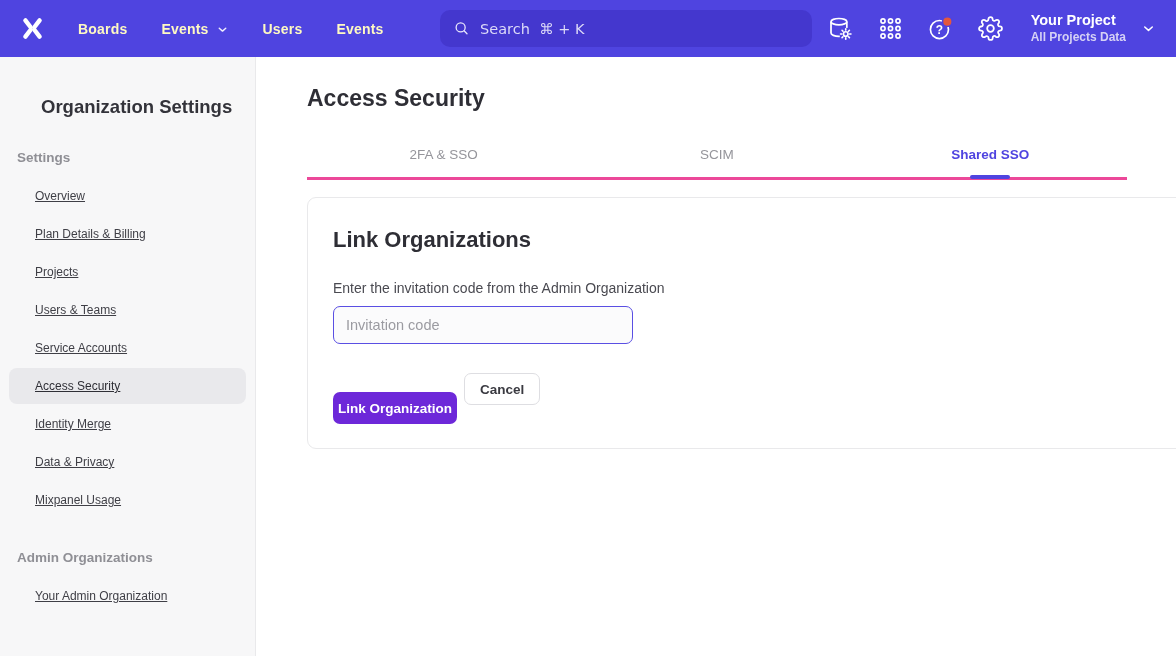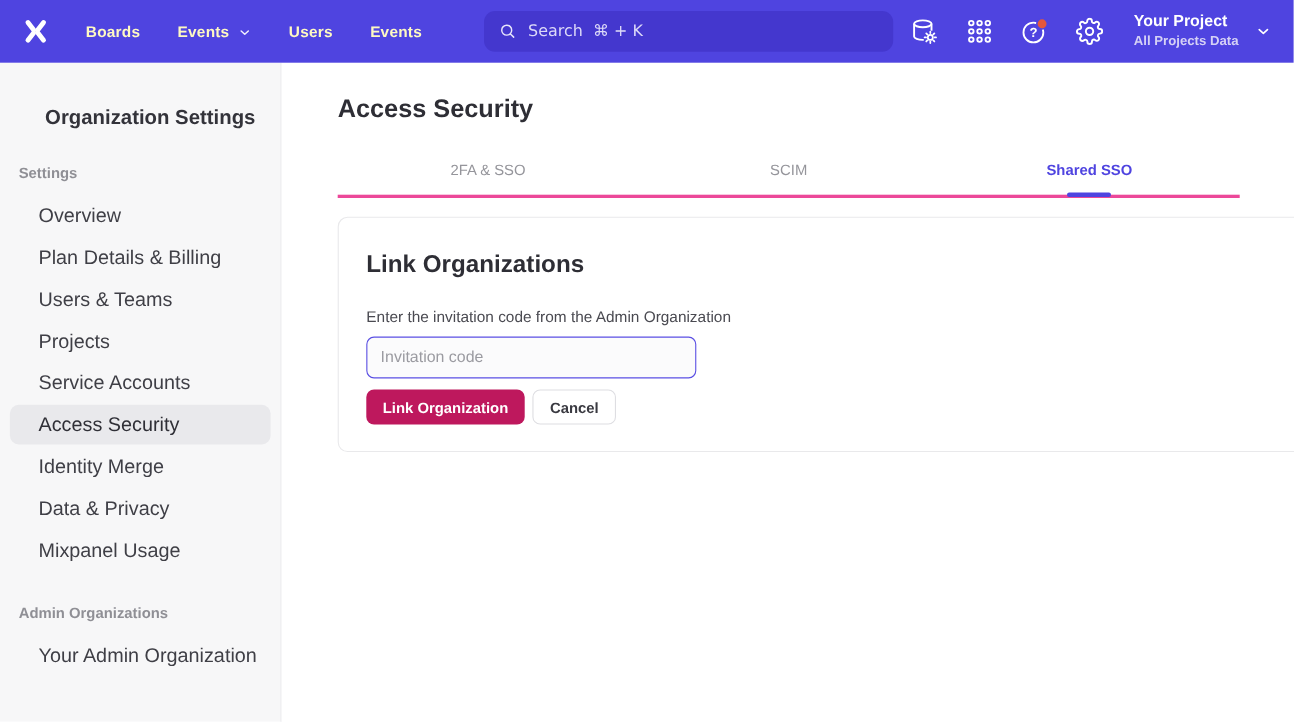"Overview" .side-item { font-size: 18px -> 12px; text-decoration: none -> underline }
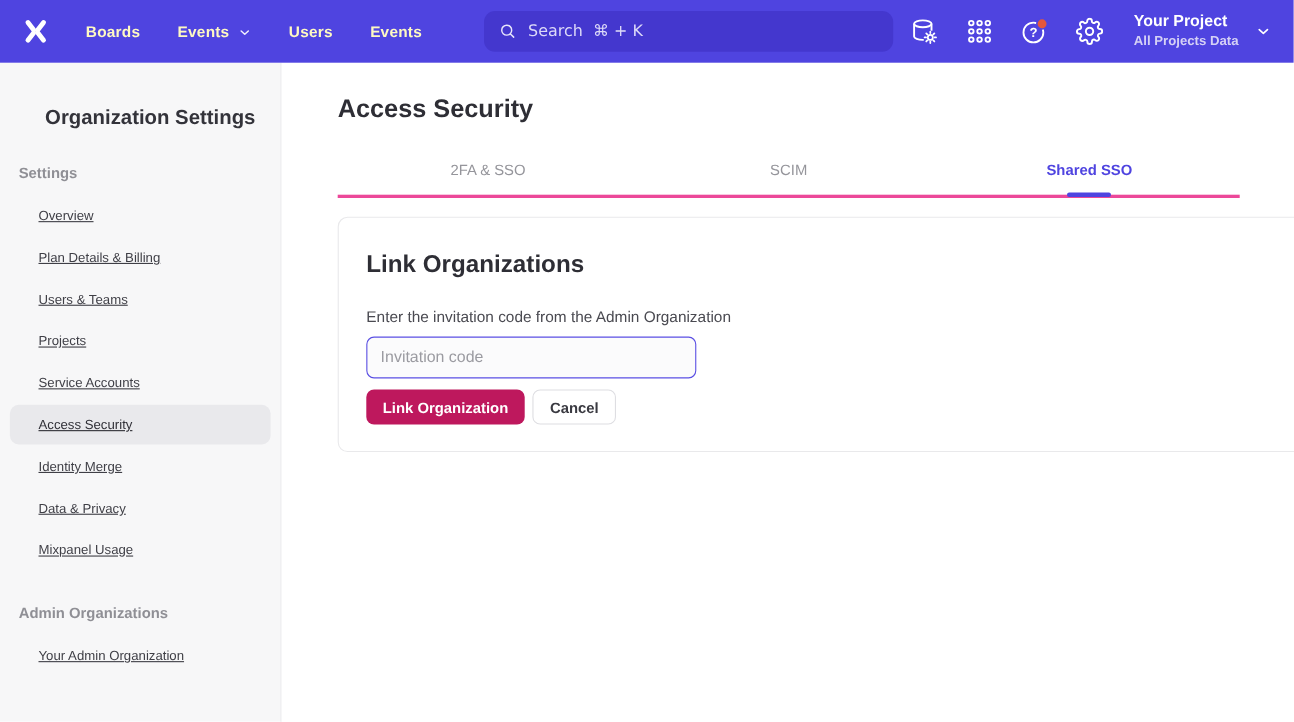"Users & Teams" div.side-item { order: before "Projects" -> after "Projects" }
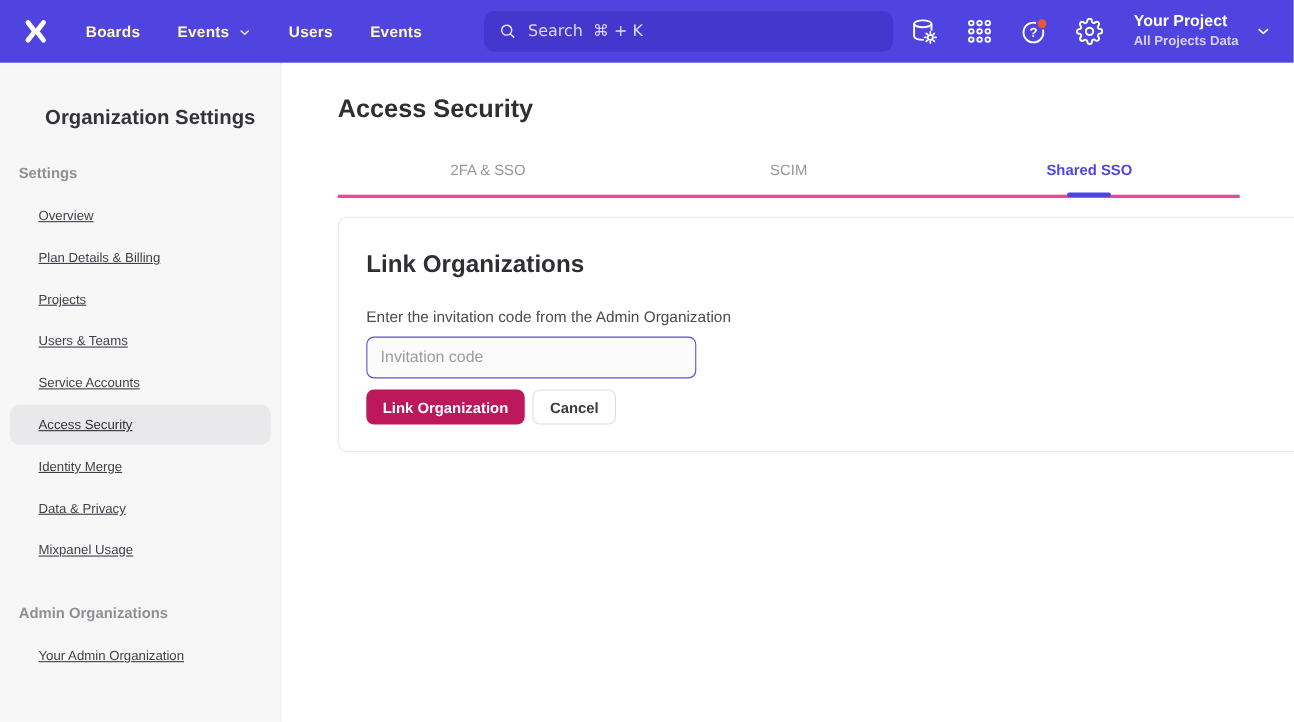"Link Organization" .btn-primary { background: #be185d -> #6d28d9; margin-top: none -> 38px; padding: 0 15px -> 0 5px }
